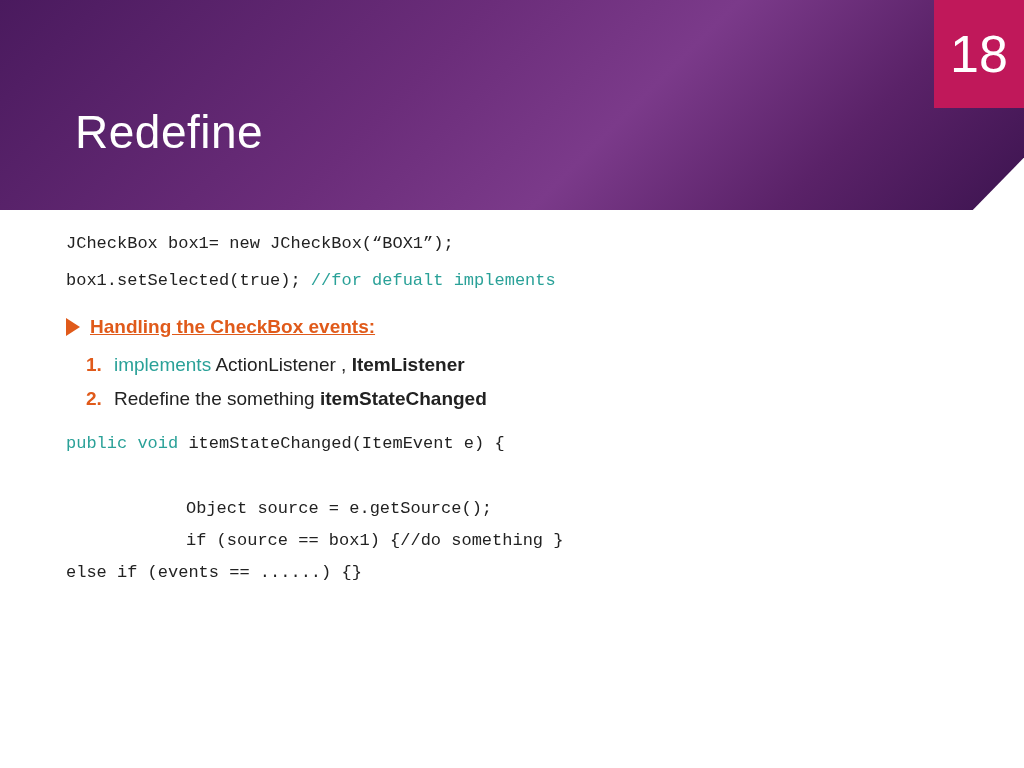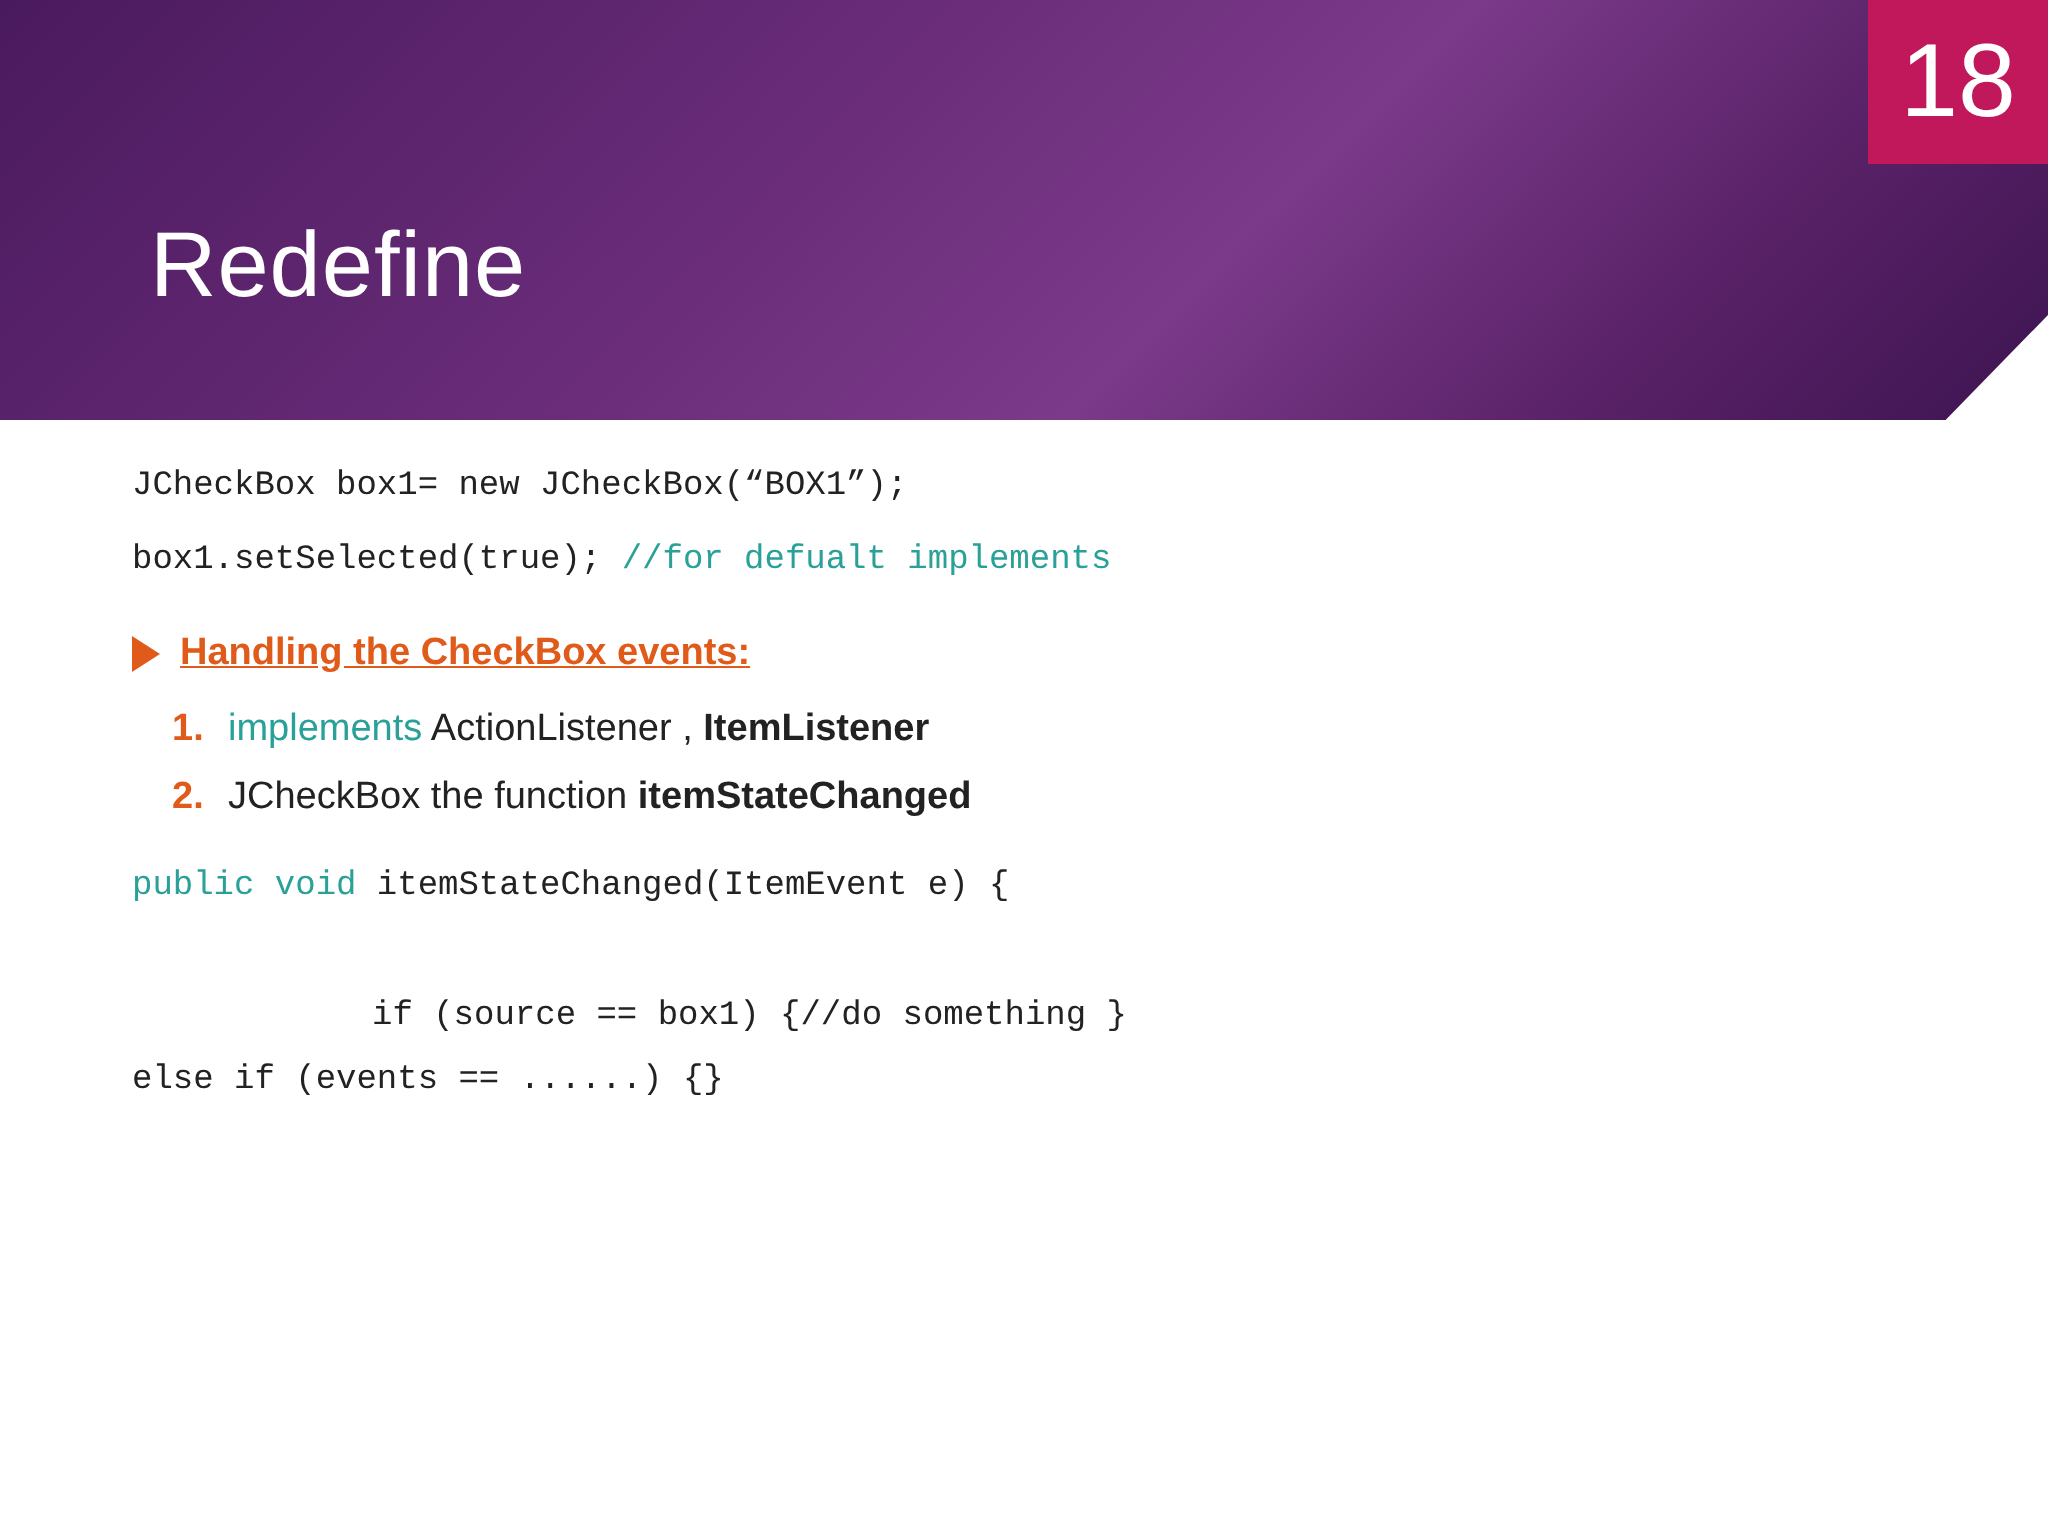"18" .corner-tab { height: 82px -> 108px }
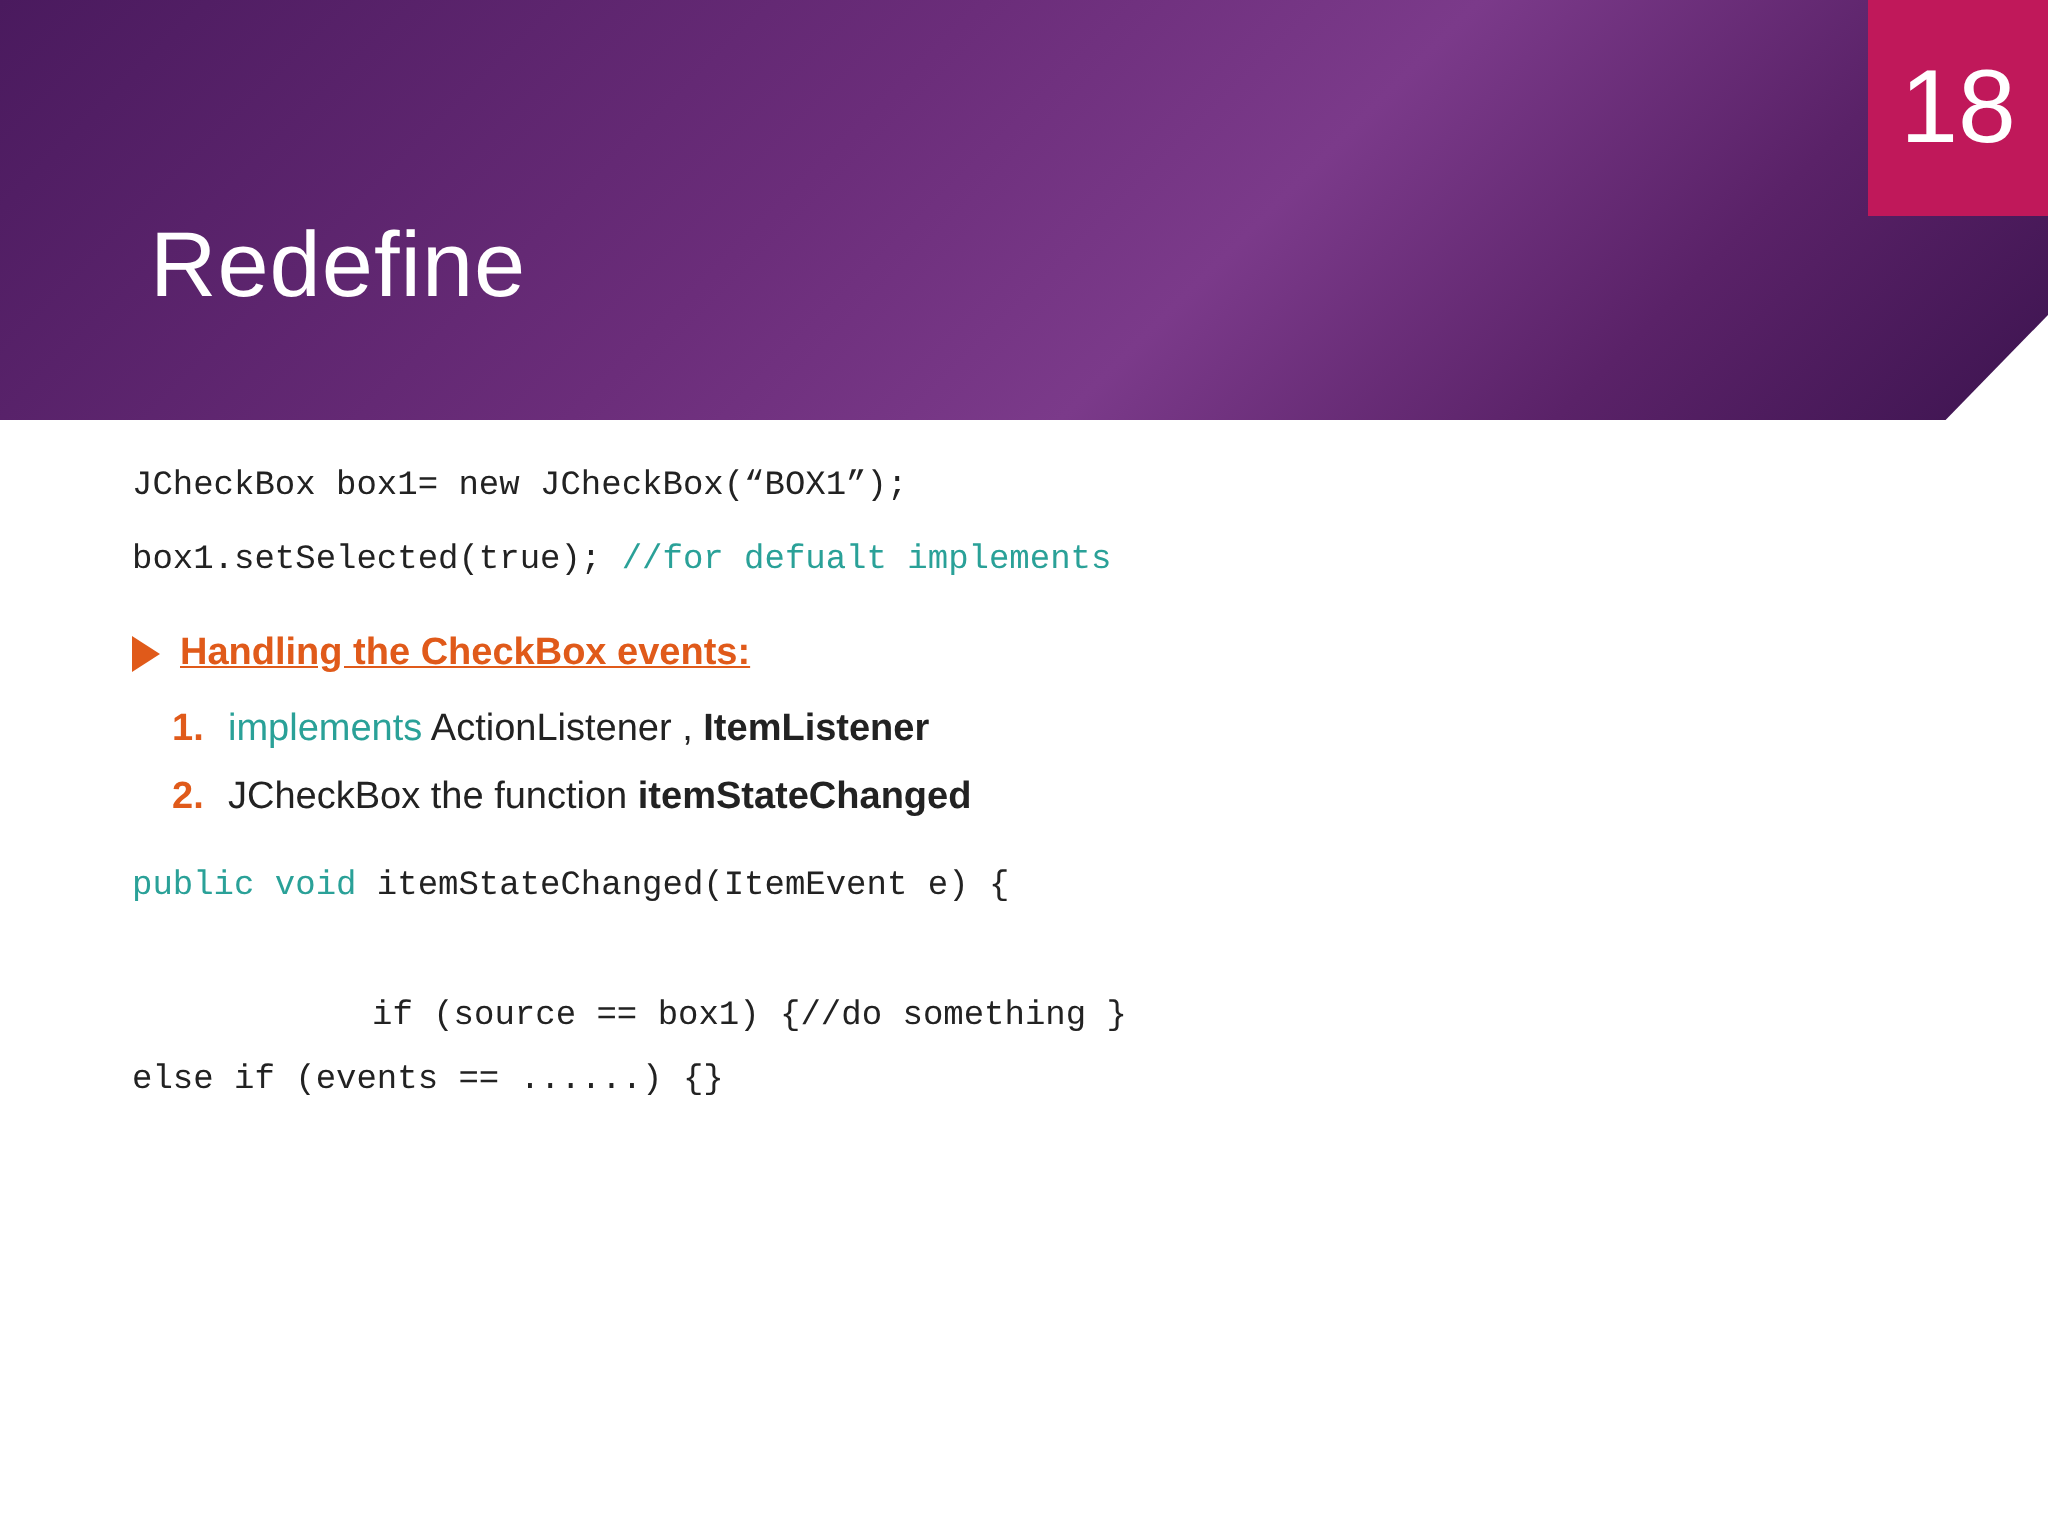"JCheckBox the function" span { text: JCheckBox the function -> Redefine the something }
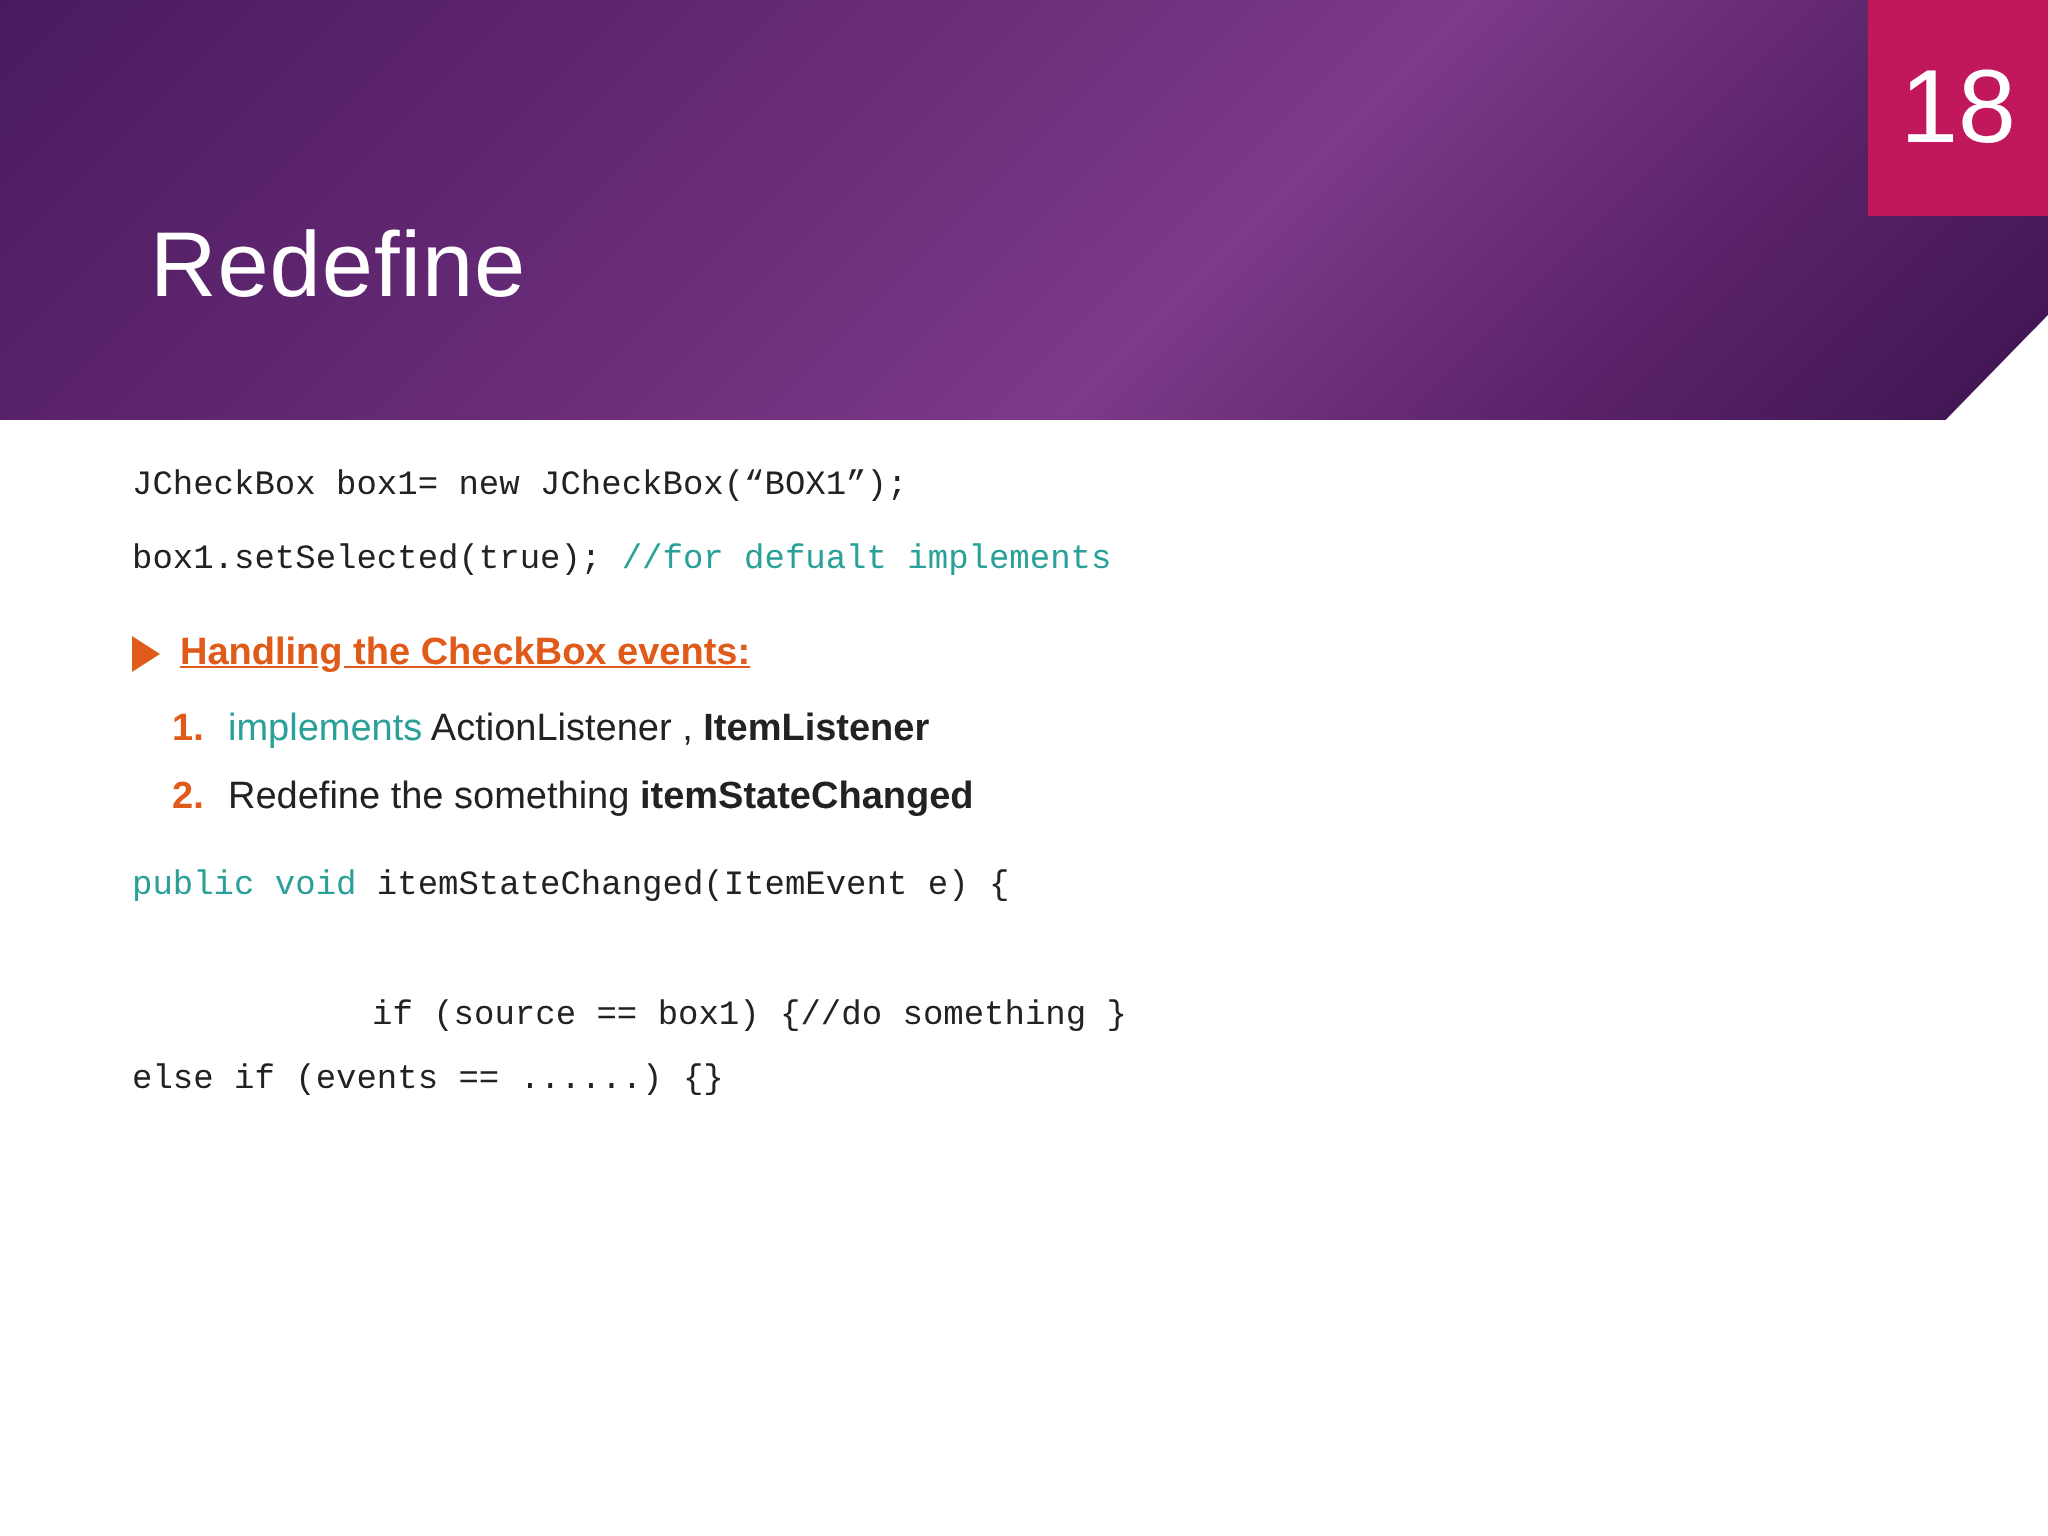"Object source = e.getSource();" div.code-indent-1 { html: none -> <div>Object source = e.getSource();</div> }
